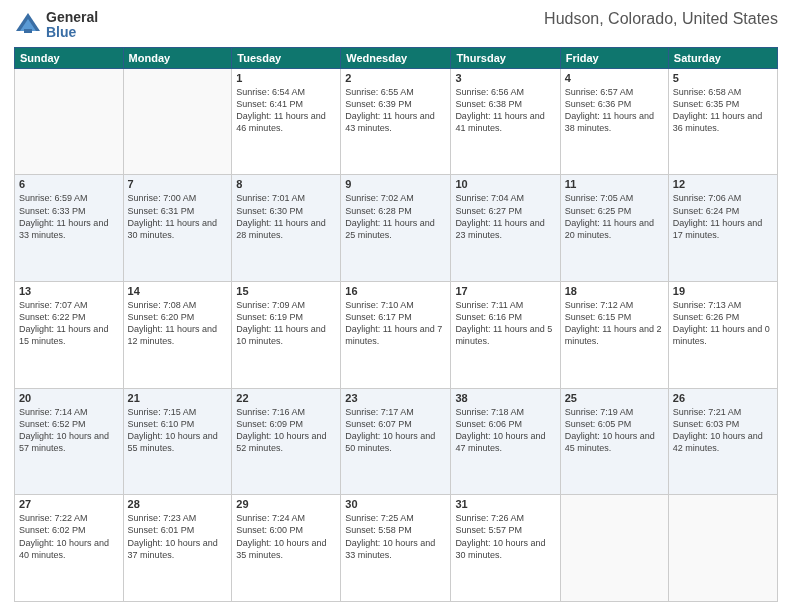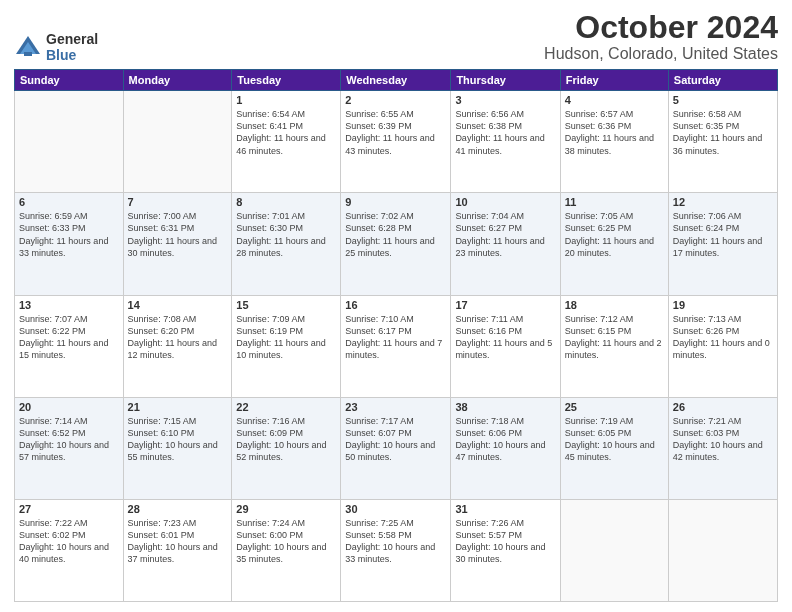"General" .header { align-items: flex-end -> flex-start }
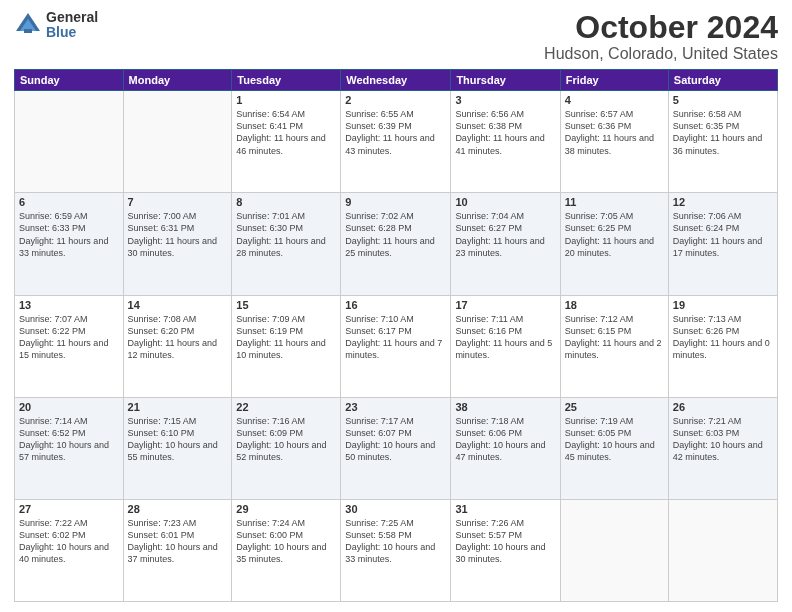"October 2024" div.main-title { html: <div>October 2024</div> -> none }
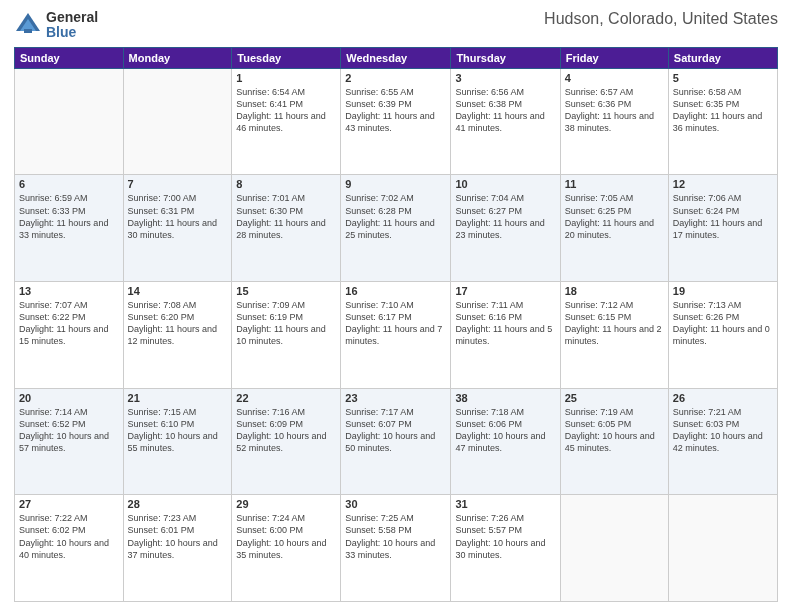"Sunday" .calendar-table thead tr th { background-color: #4c1d95 -> #0f766e }
